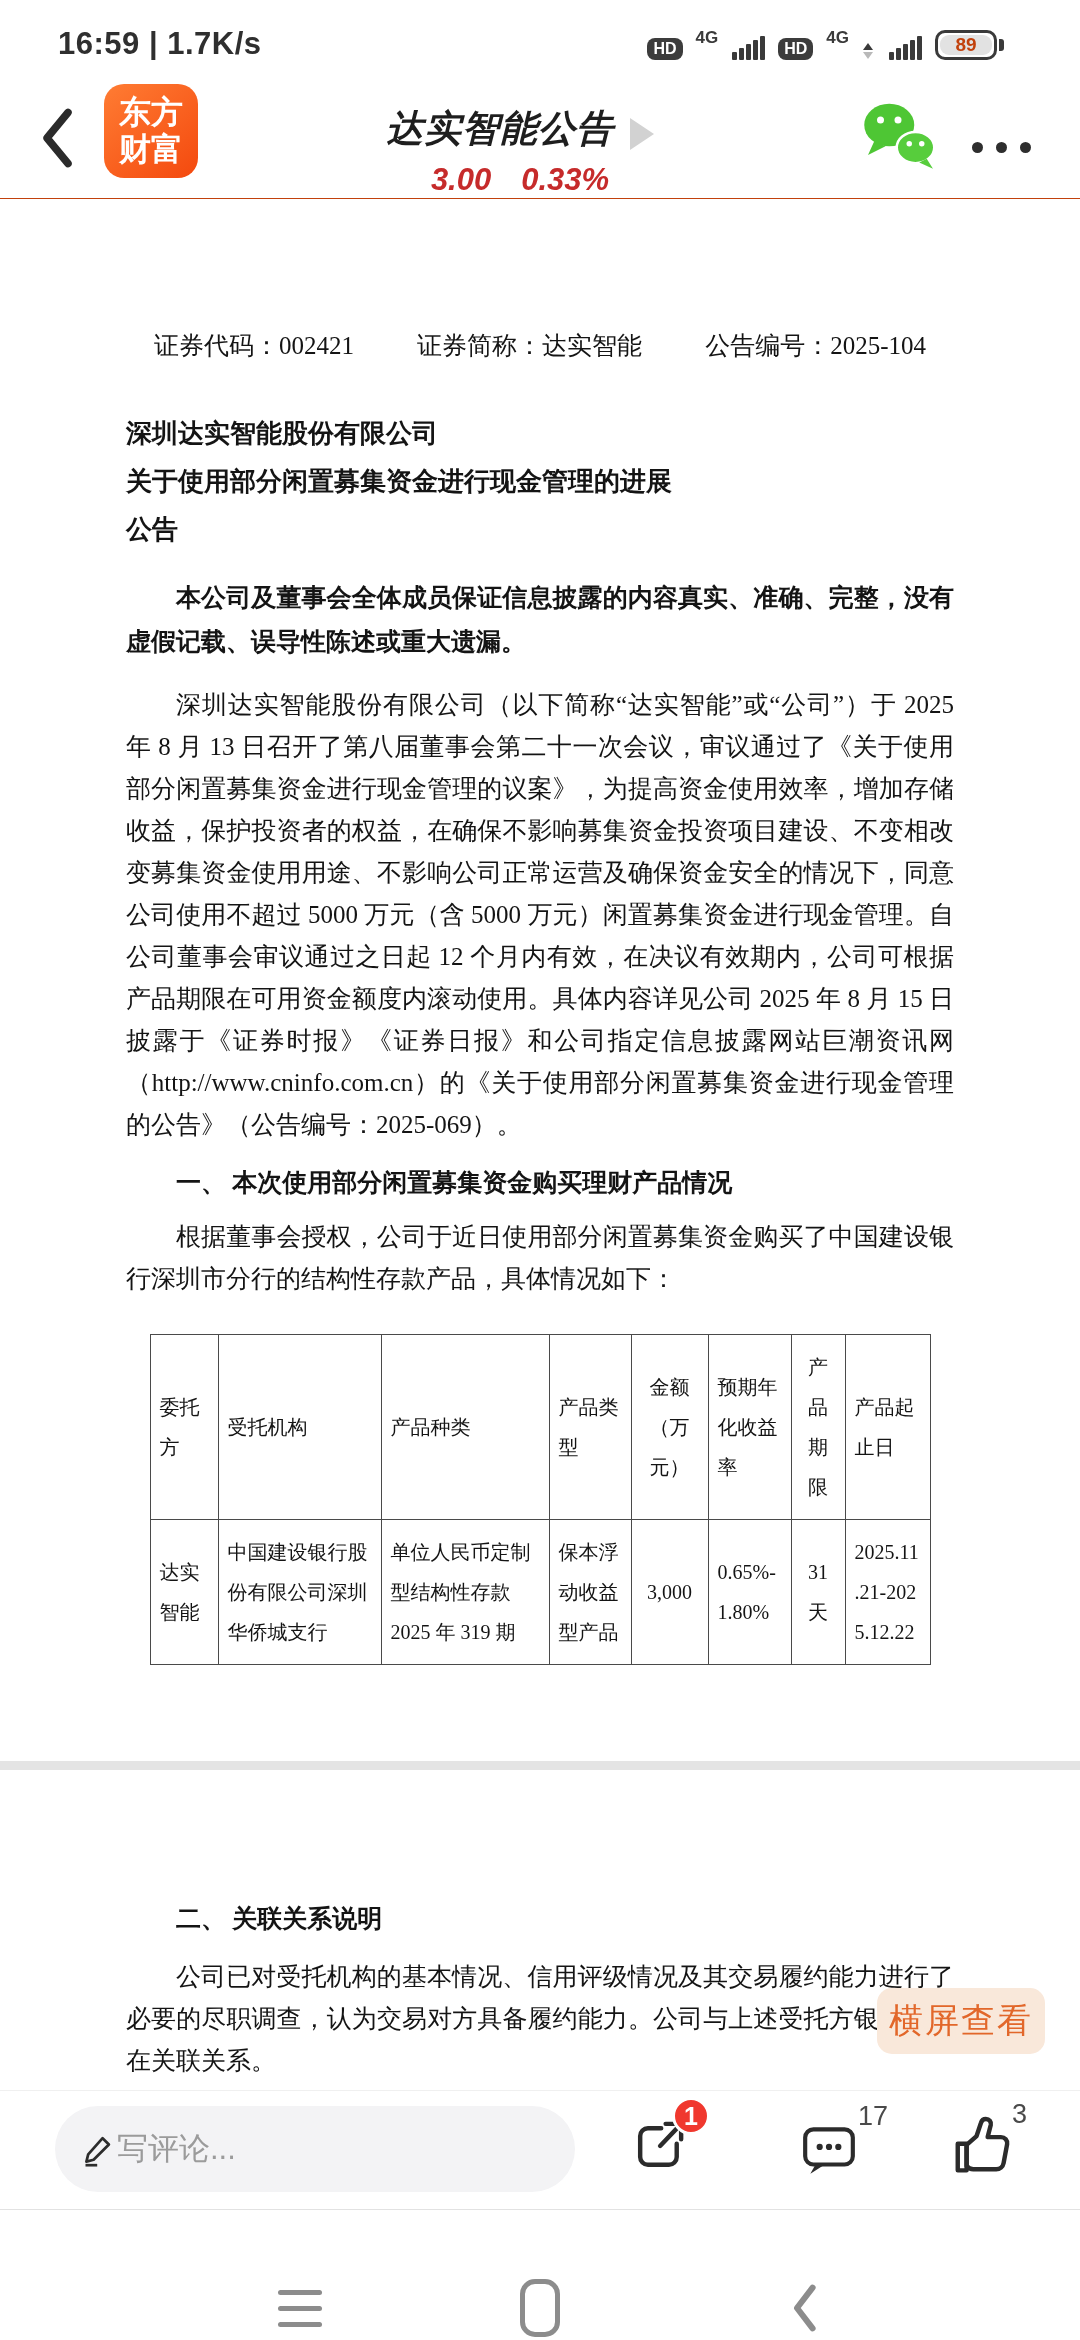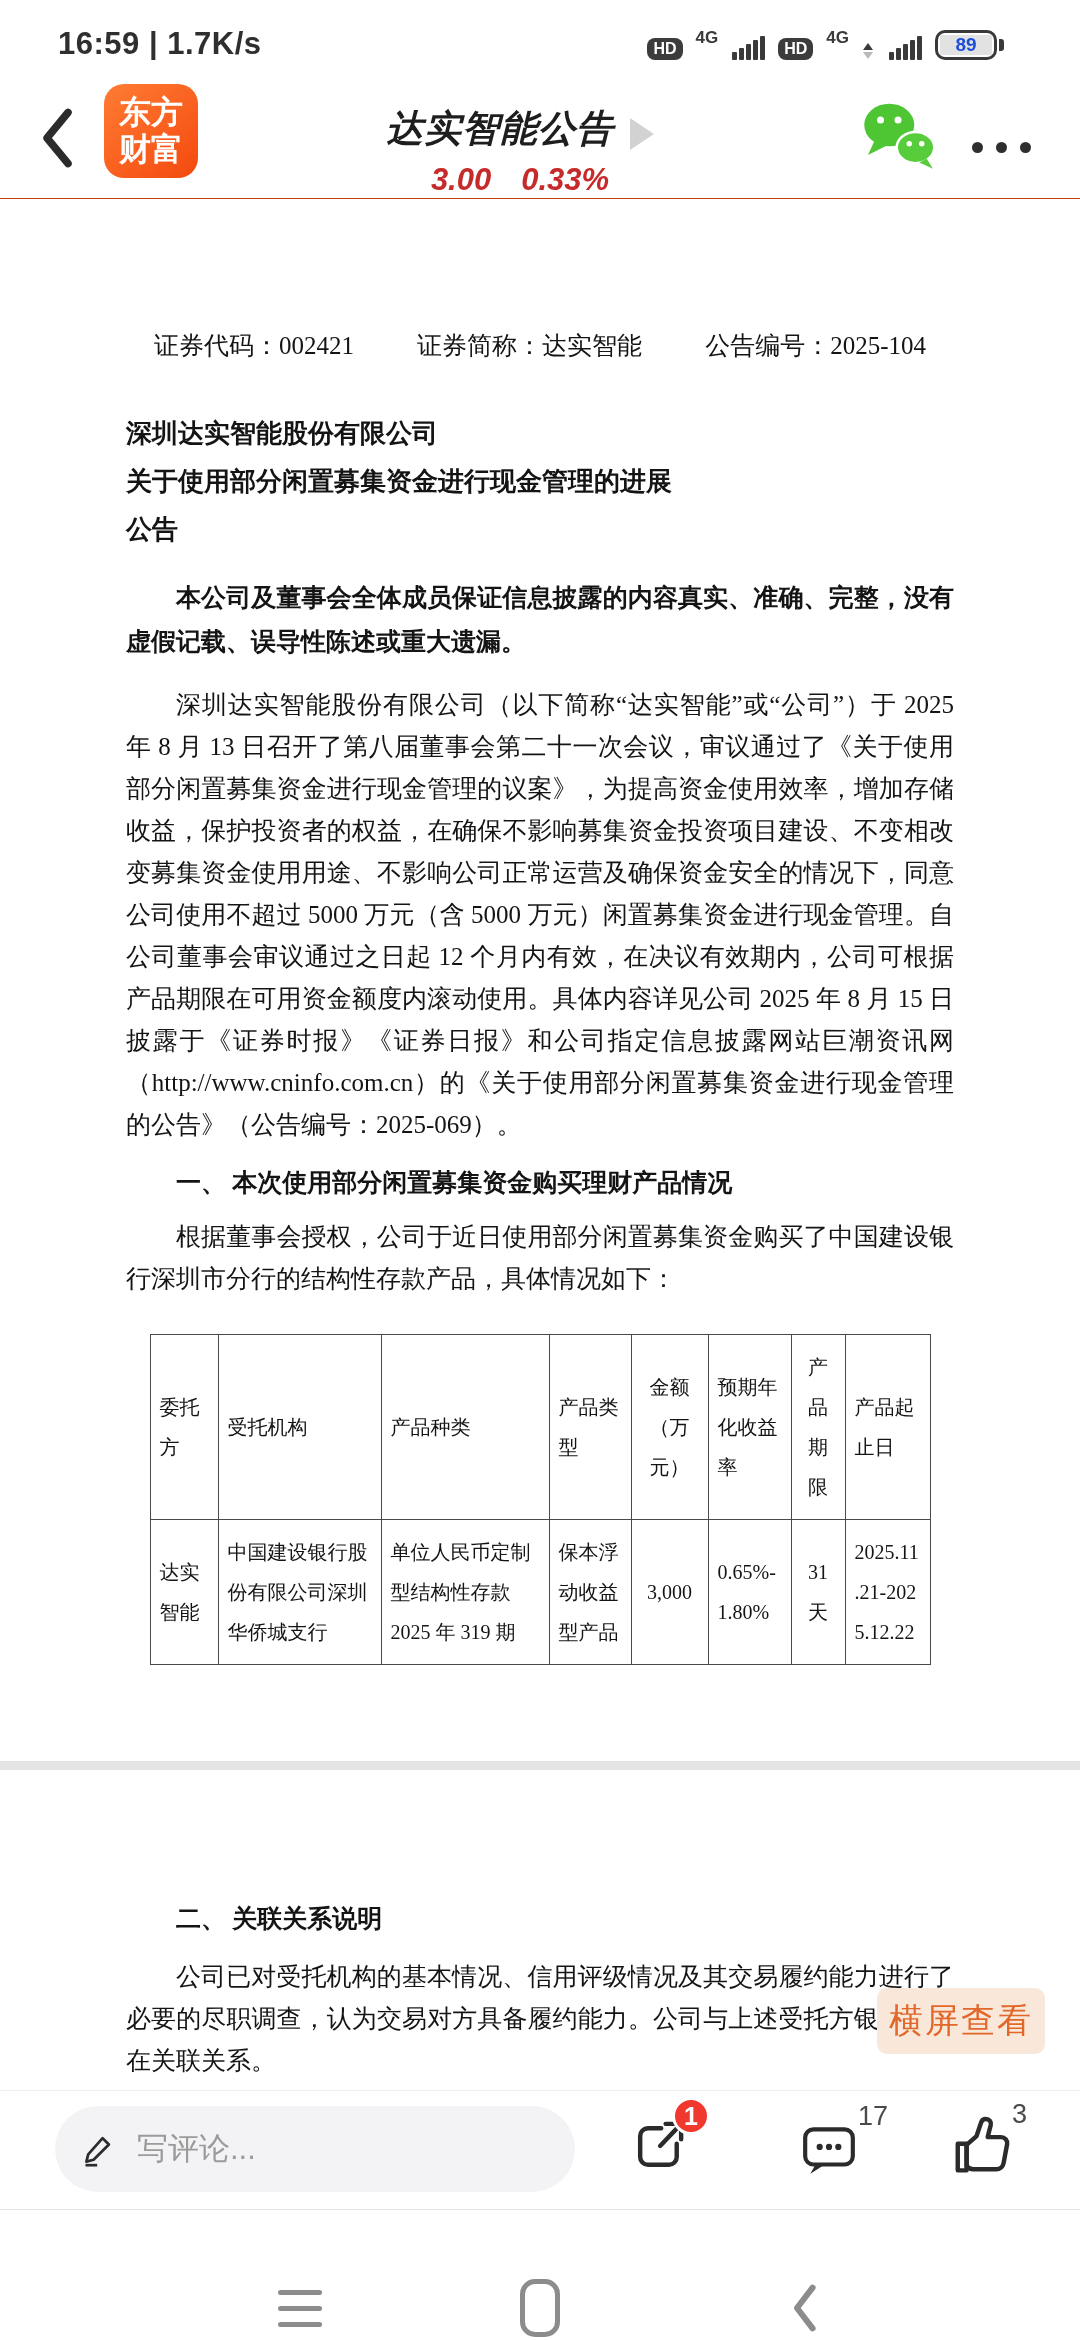"89" .bat-fill { border-radius: 1px -> 9px; color: #1d4ed8 -> #c2410c }
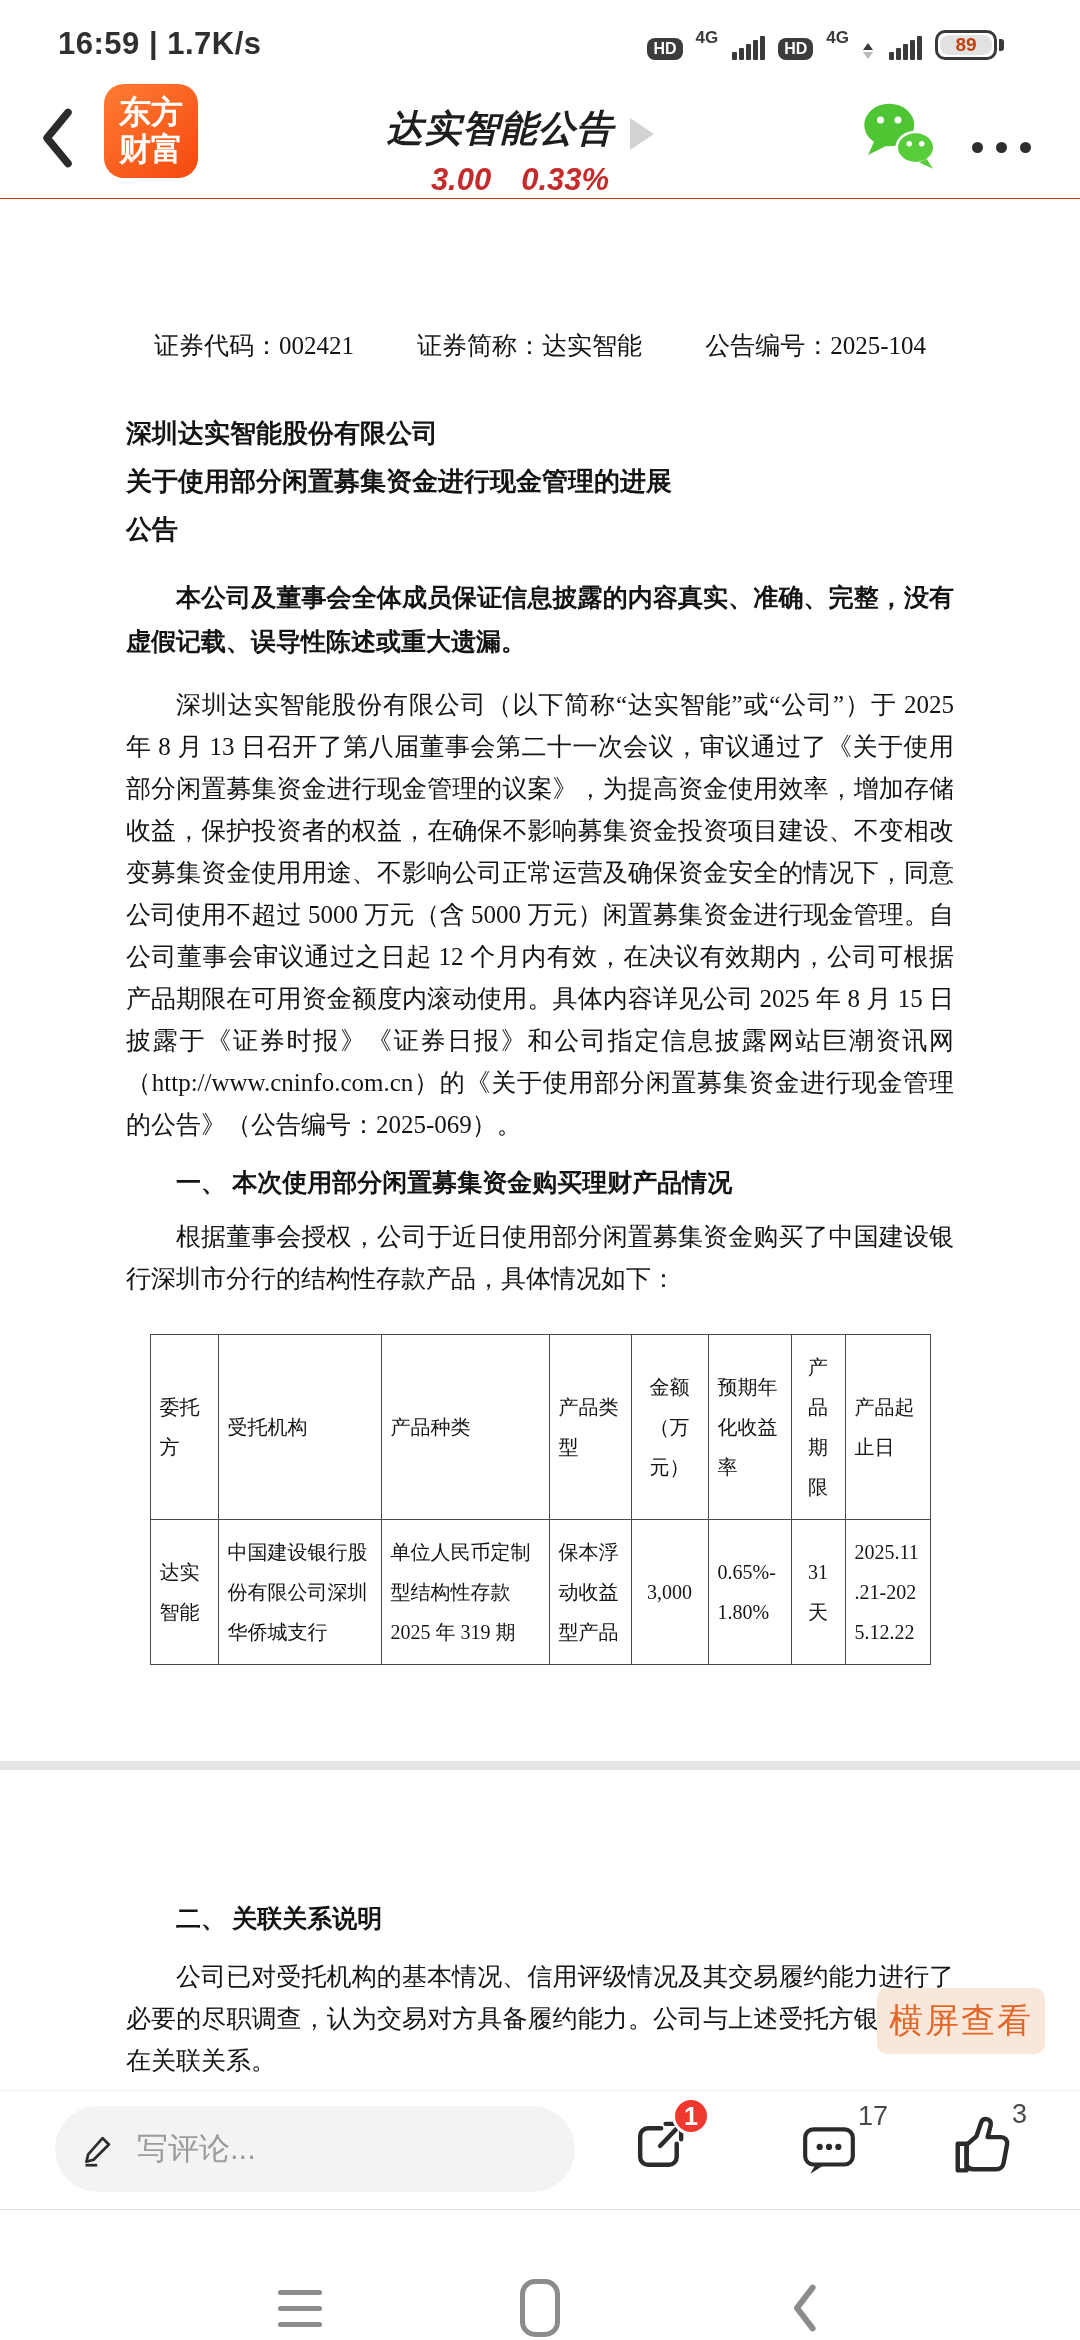"横屏查看" .landscape-btn { border-radius: 10px -> 15px }
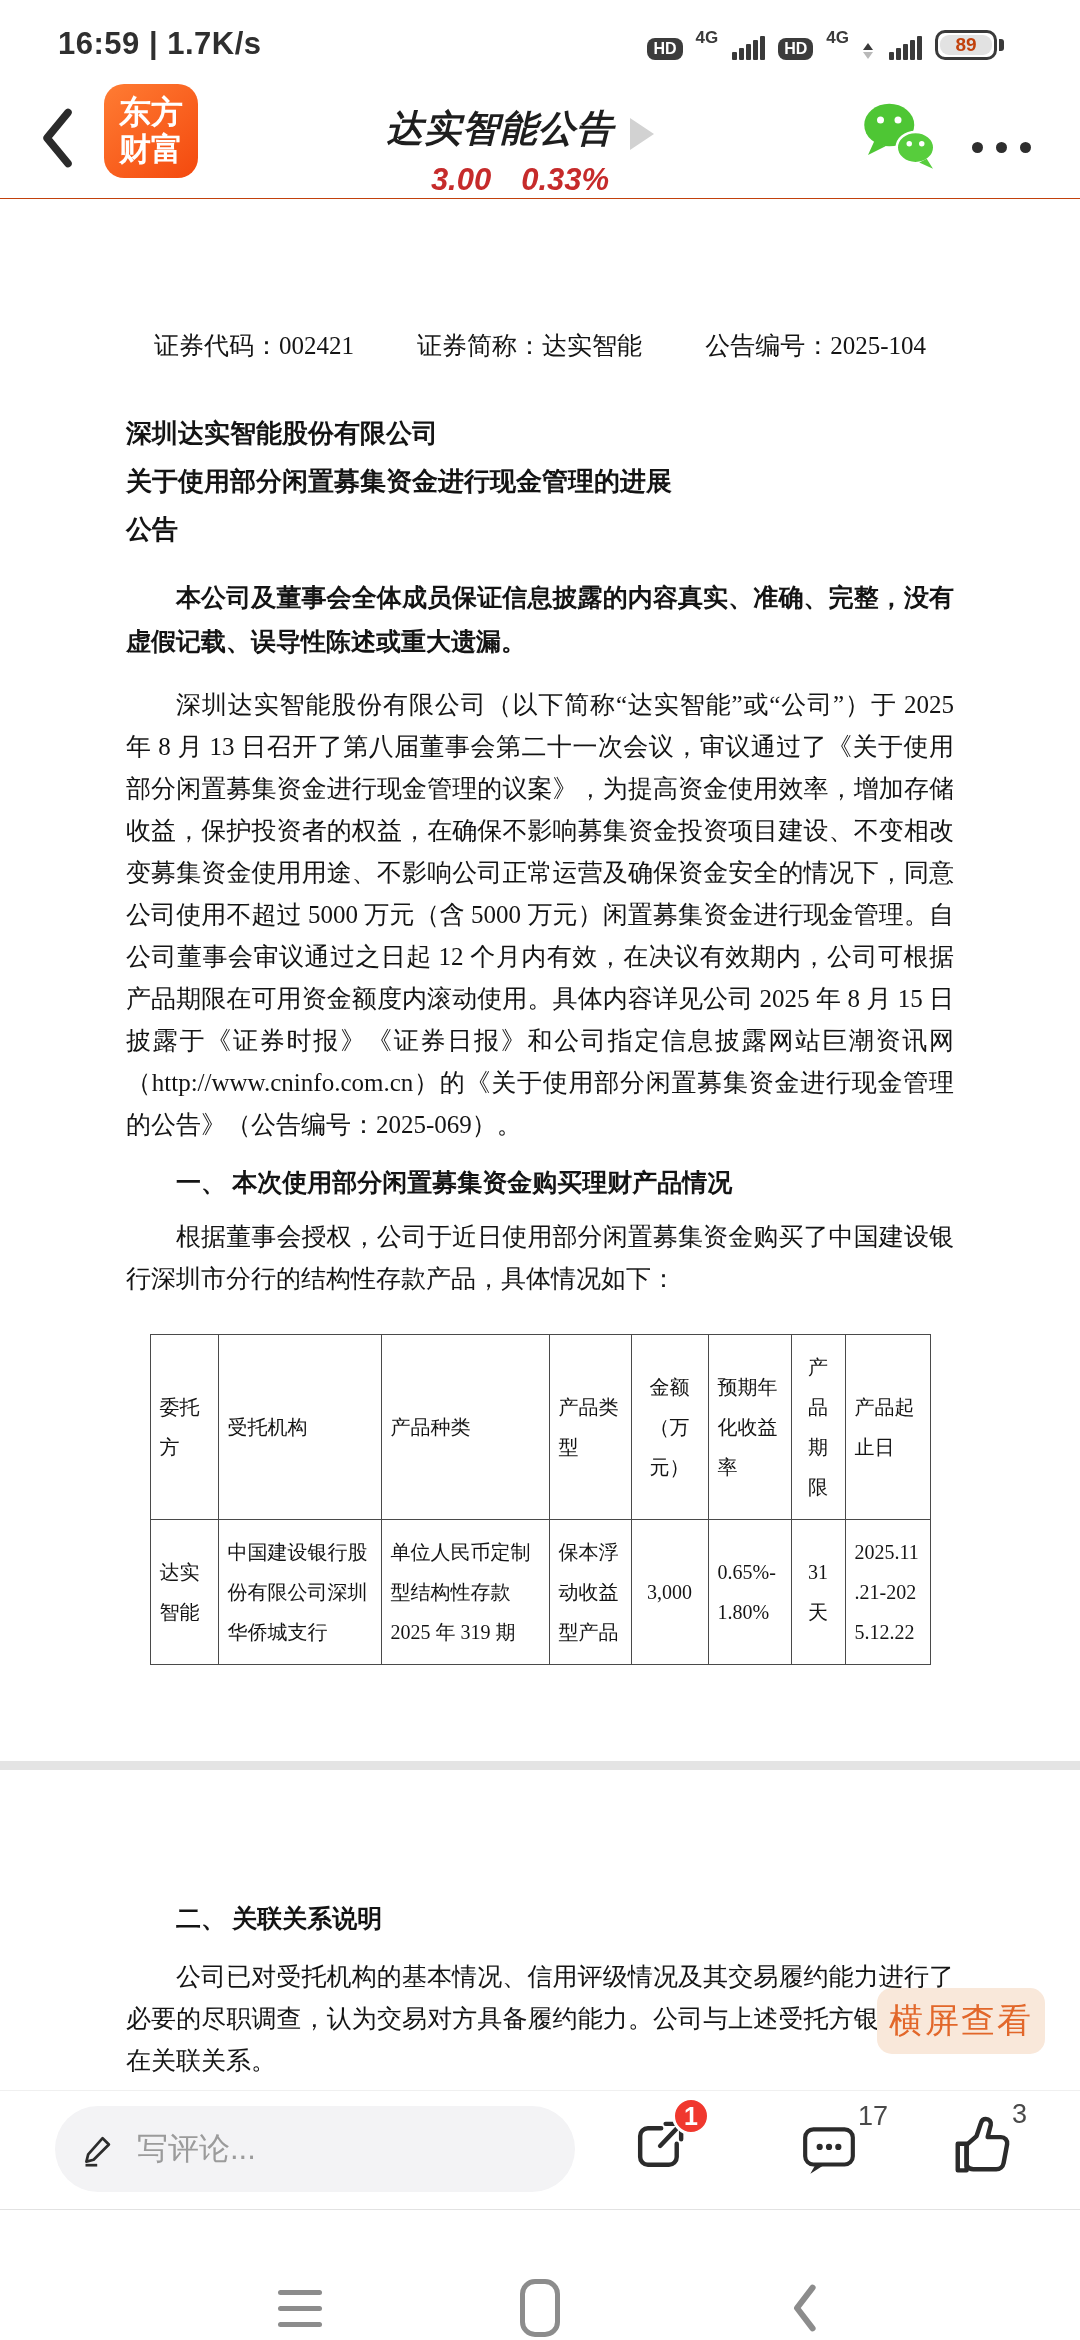"写评论..." .comment-pill { gap: 20px -> 0 }
